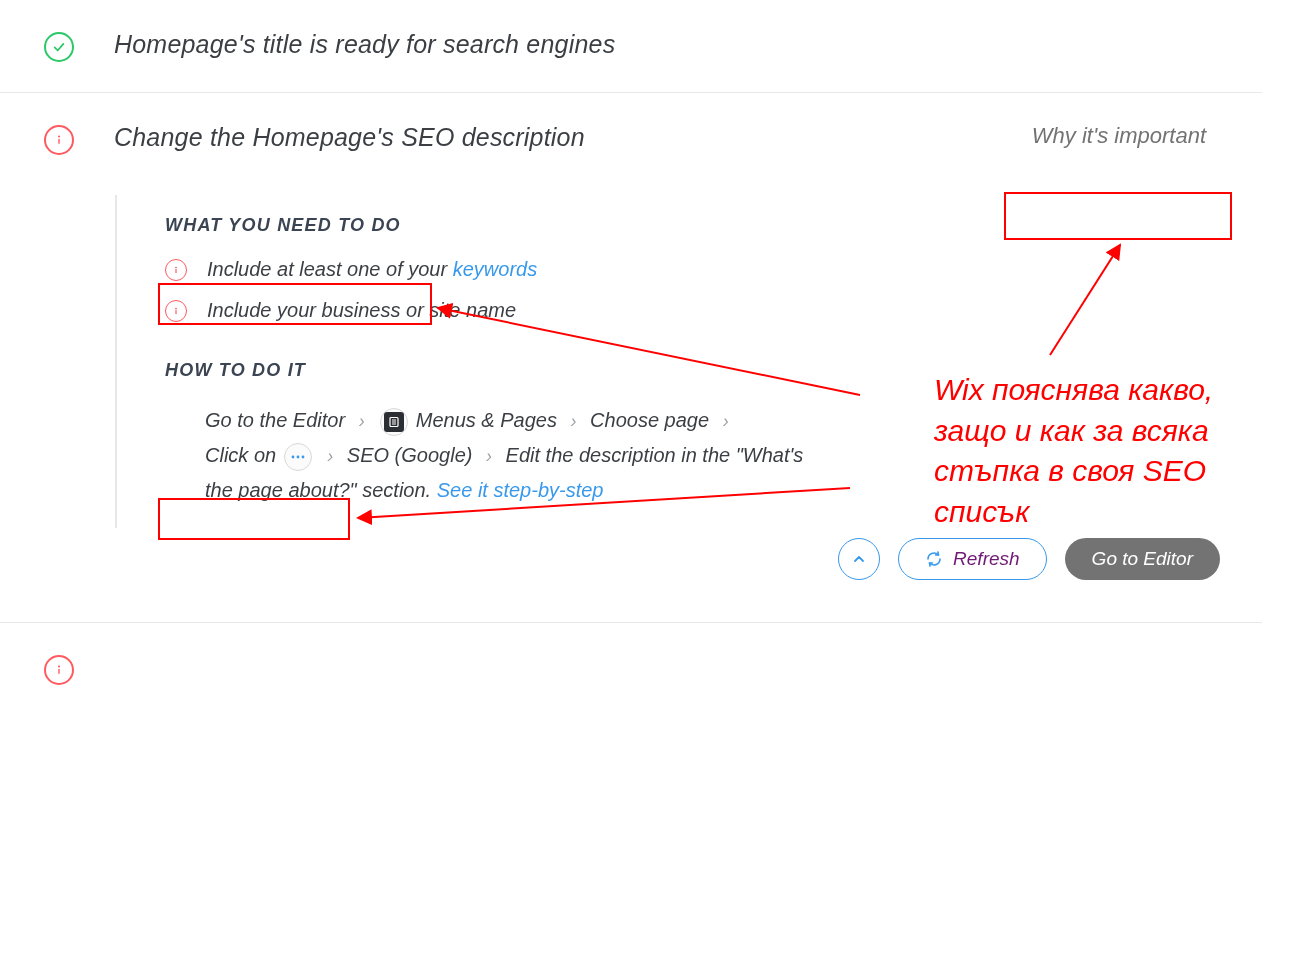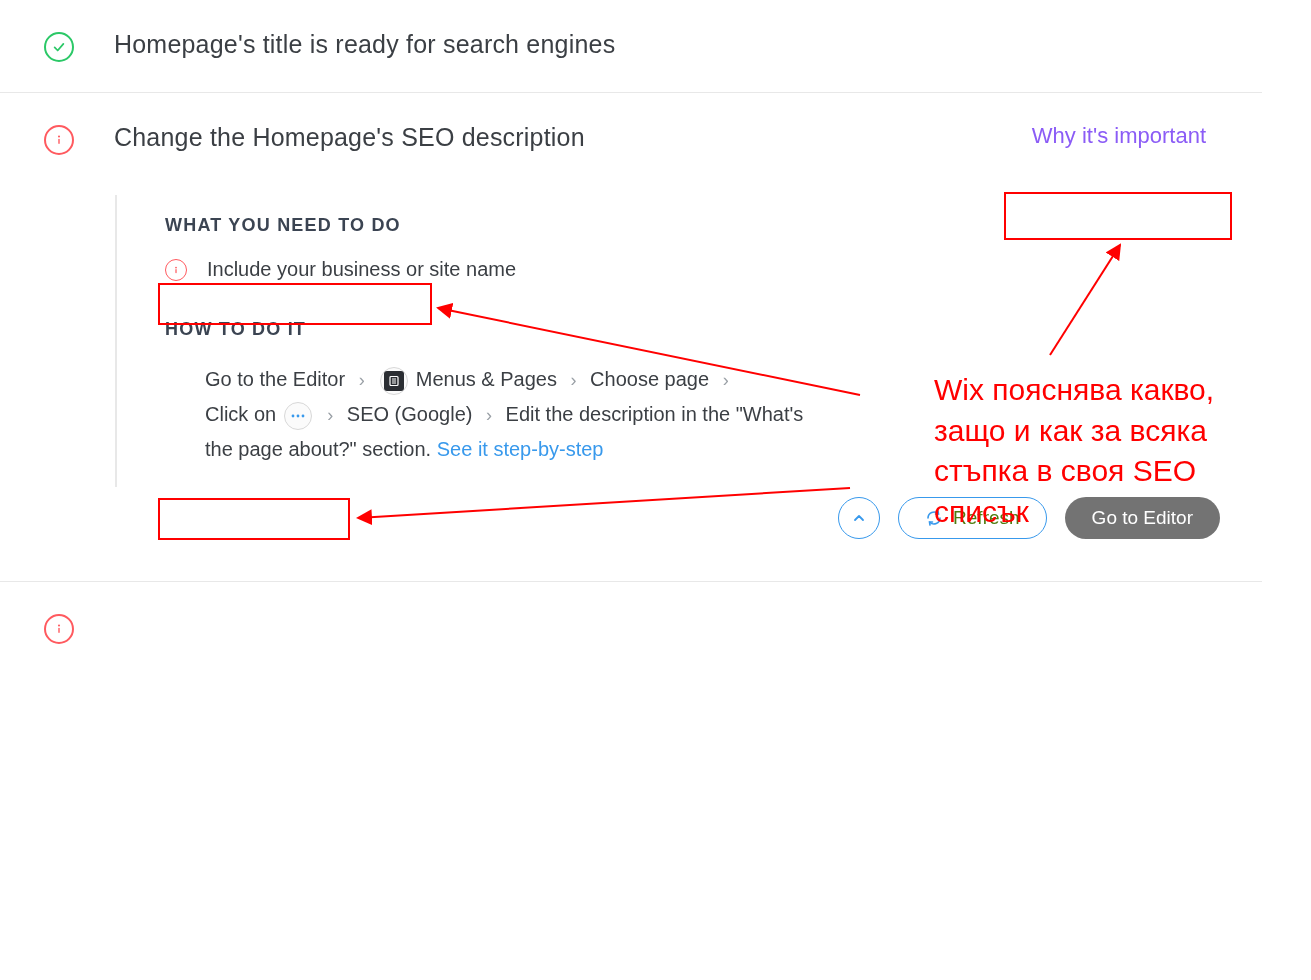"Homepage's title is ready for" .wrapper { font-style: none -> italic }
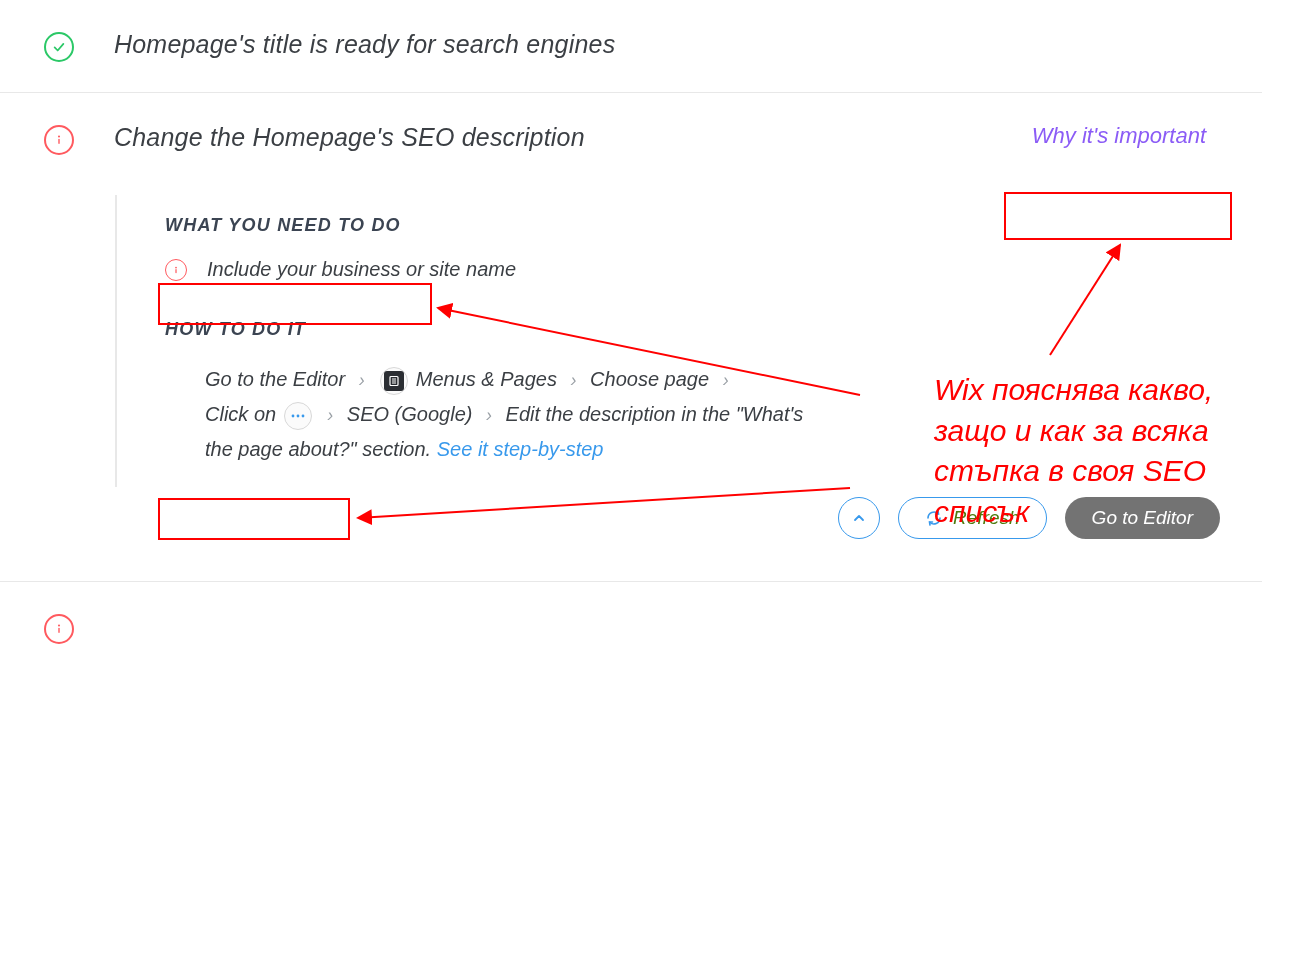"Why it's important" .why-link { color: #8b5cf6 -> #737373 }
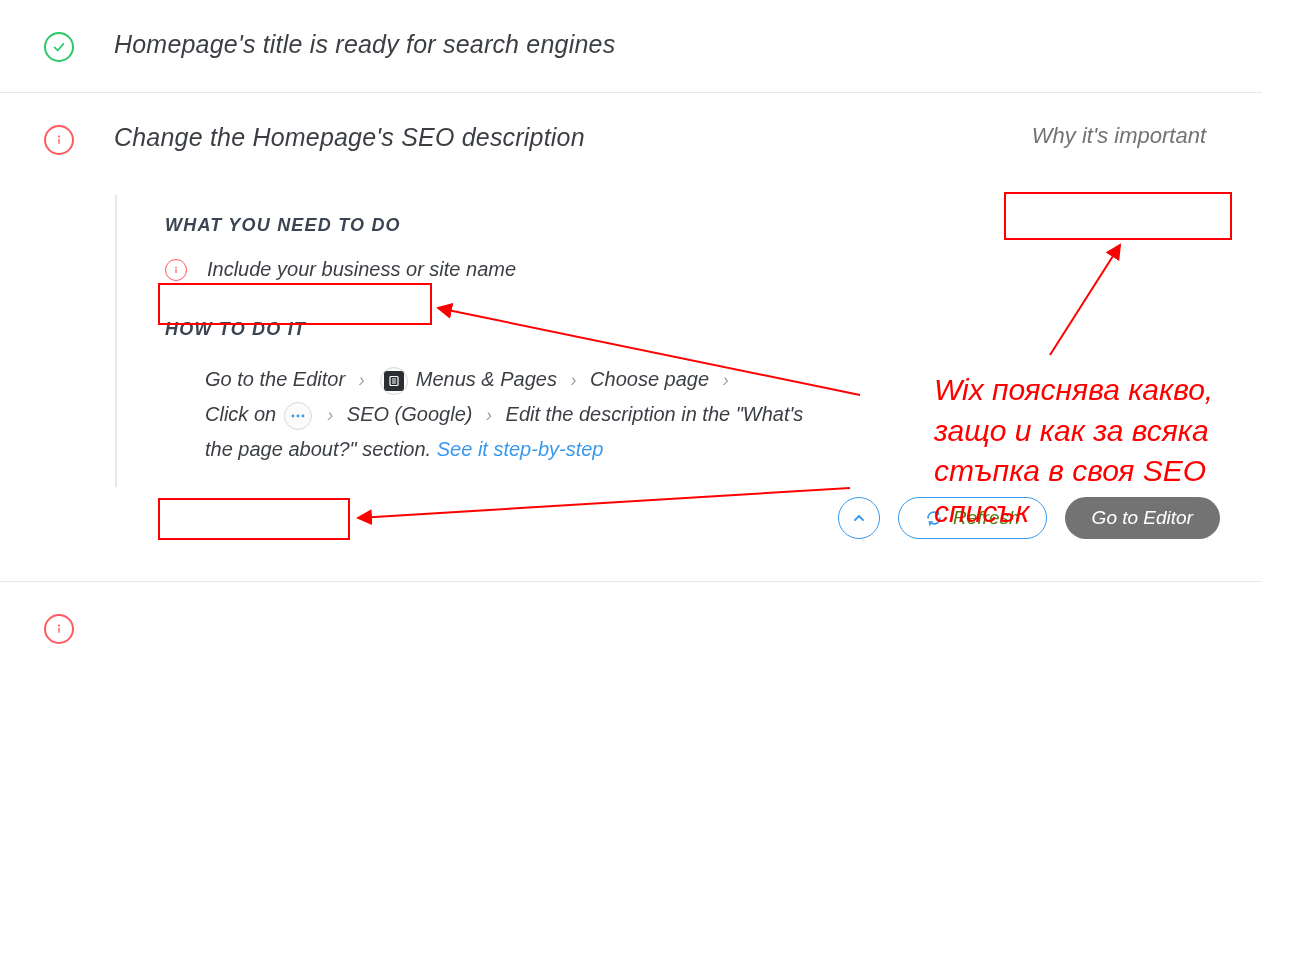"Include at least one of" div.check-item { html: none -> <div> <span> <svg> <circle></circle> <rect></rect> </svg> </span> <span> <span>Include at least one of your </span><span>keywords</span> </span> </div> }
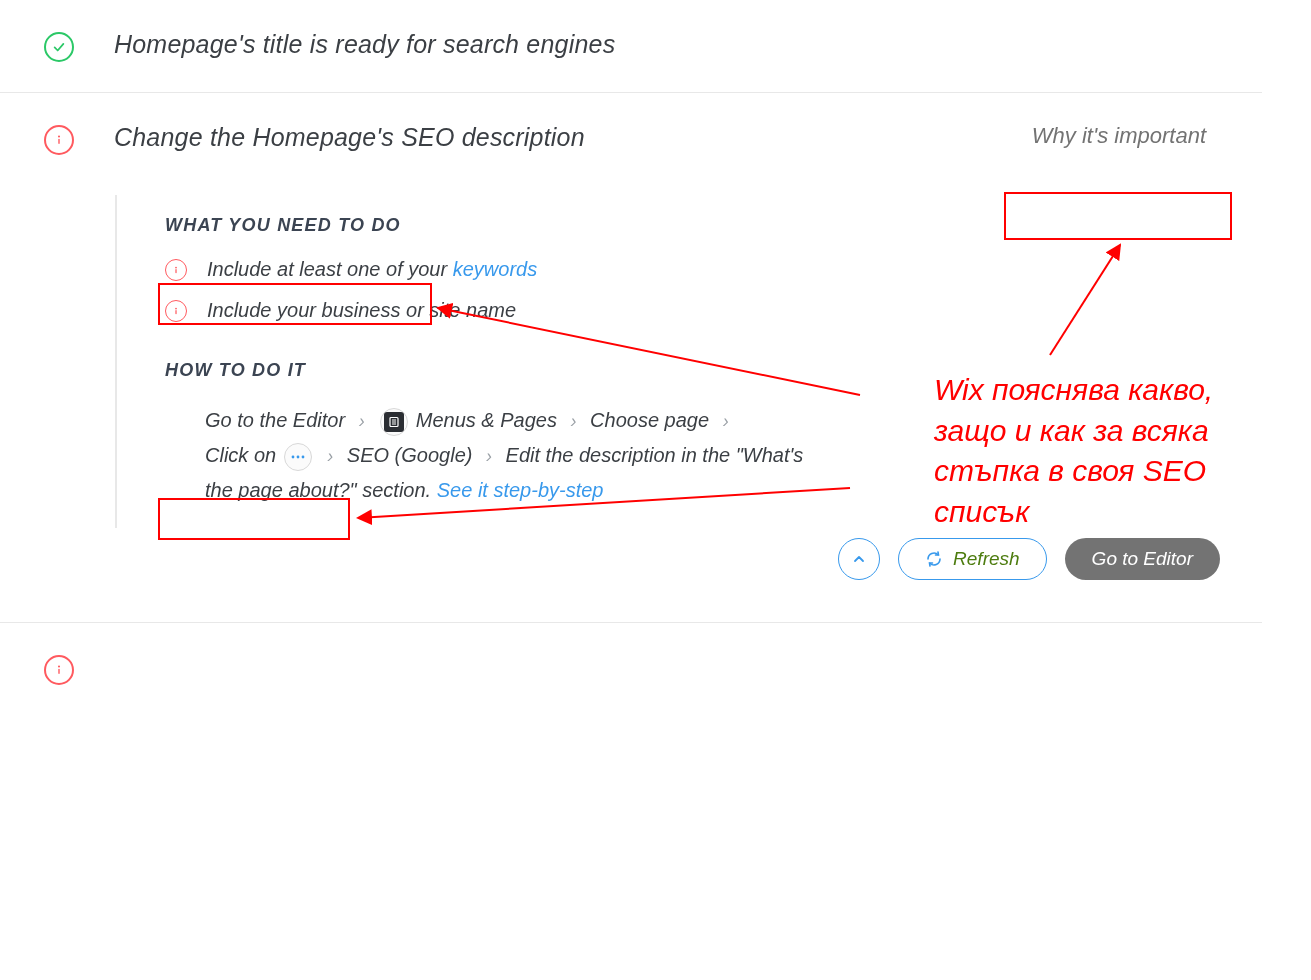"Refresh" .btn.outline { color: #4d7c0f -> #701a75 }
